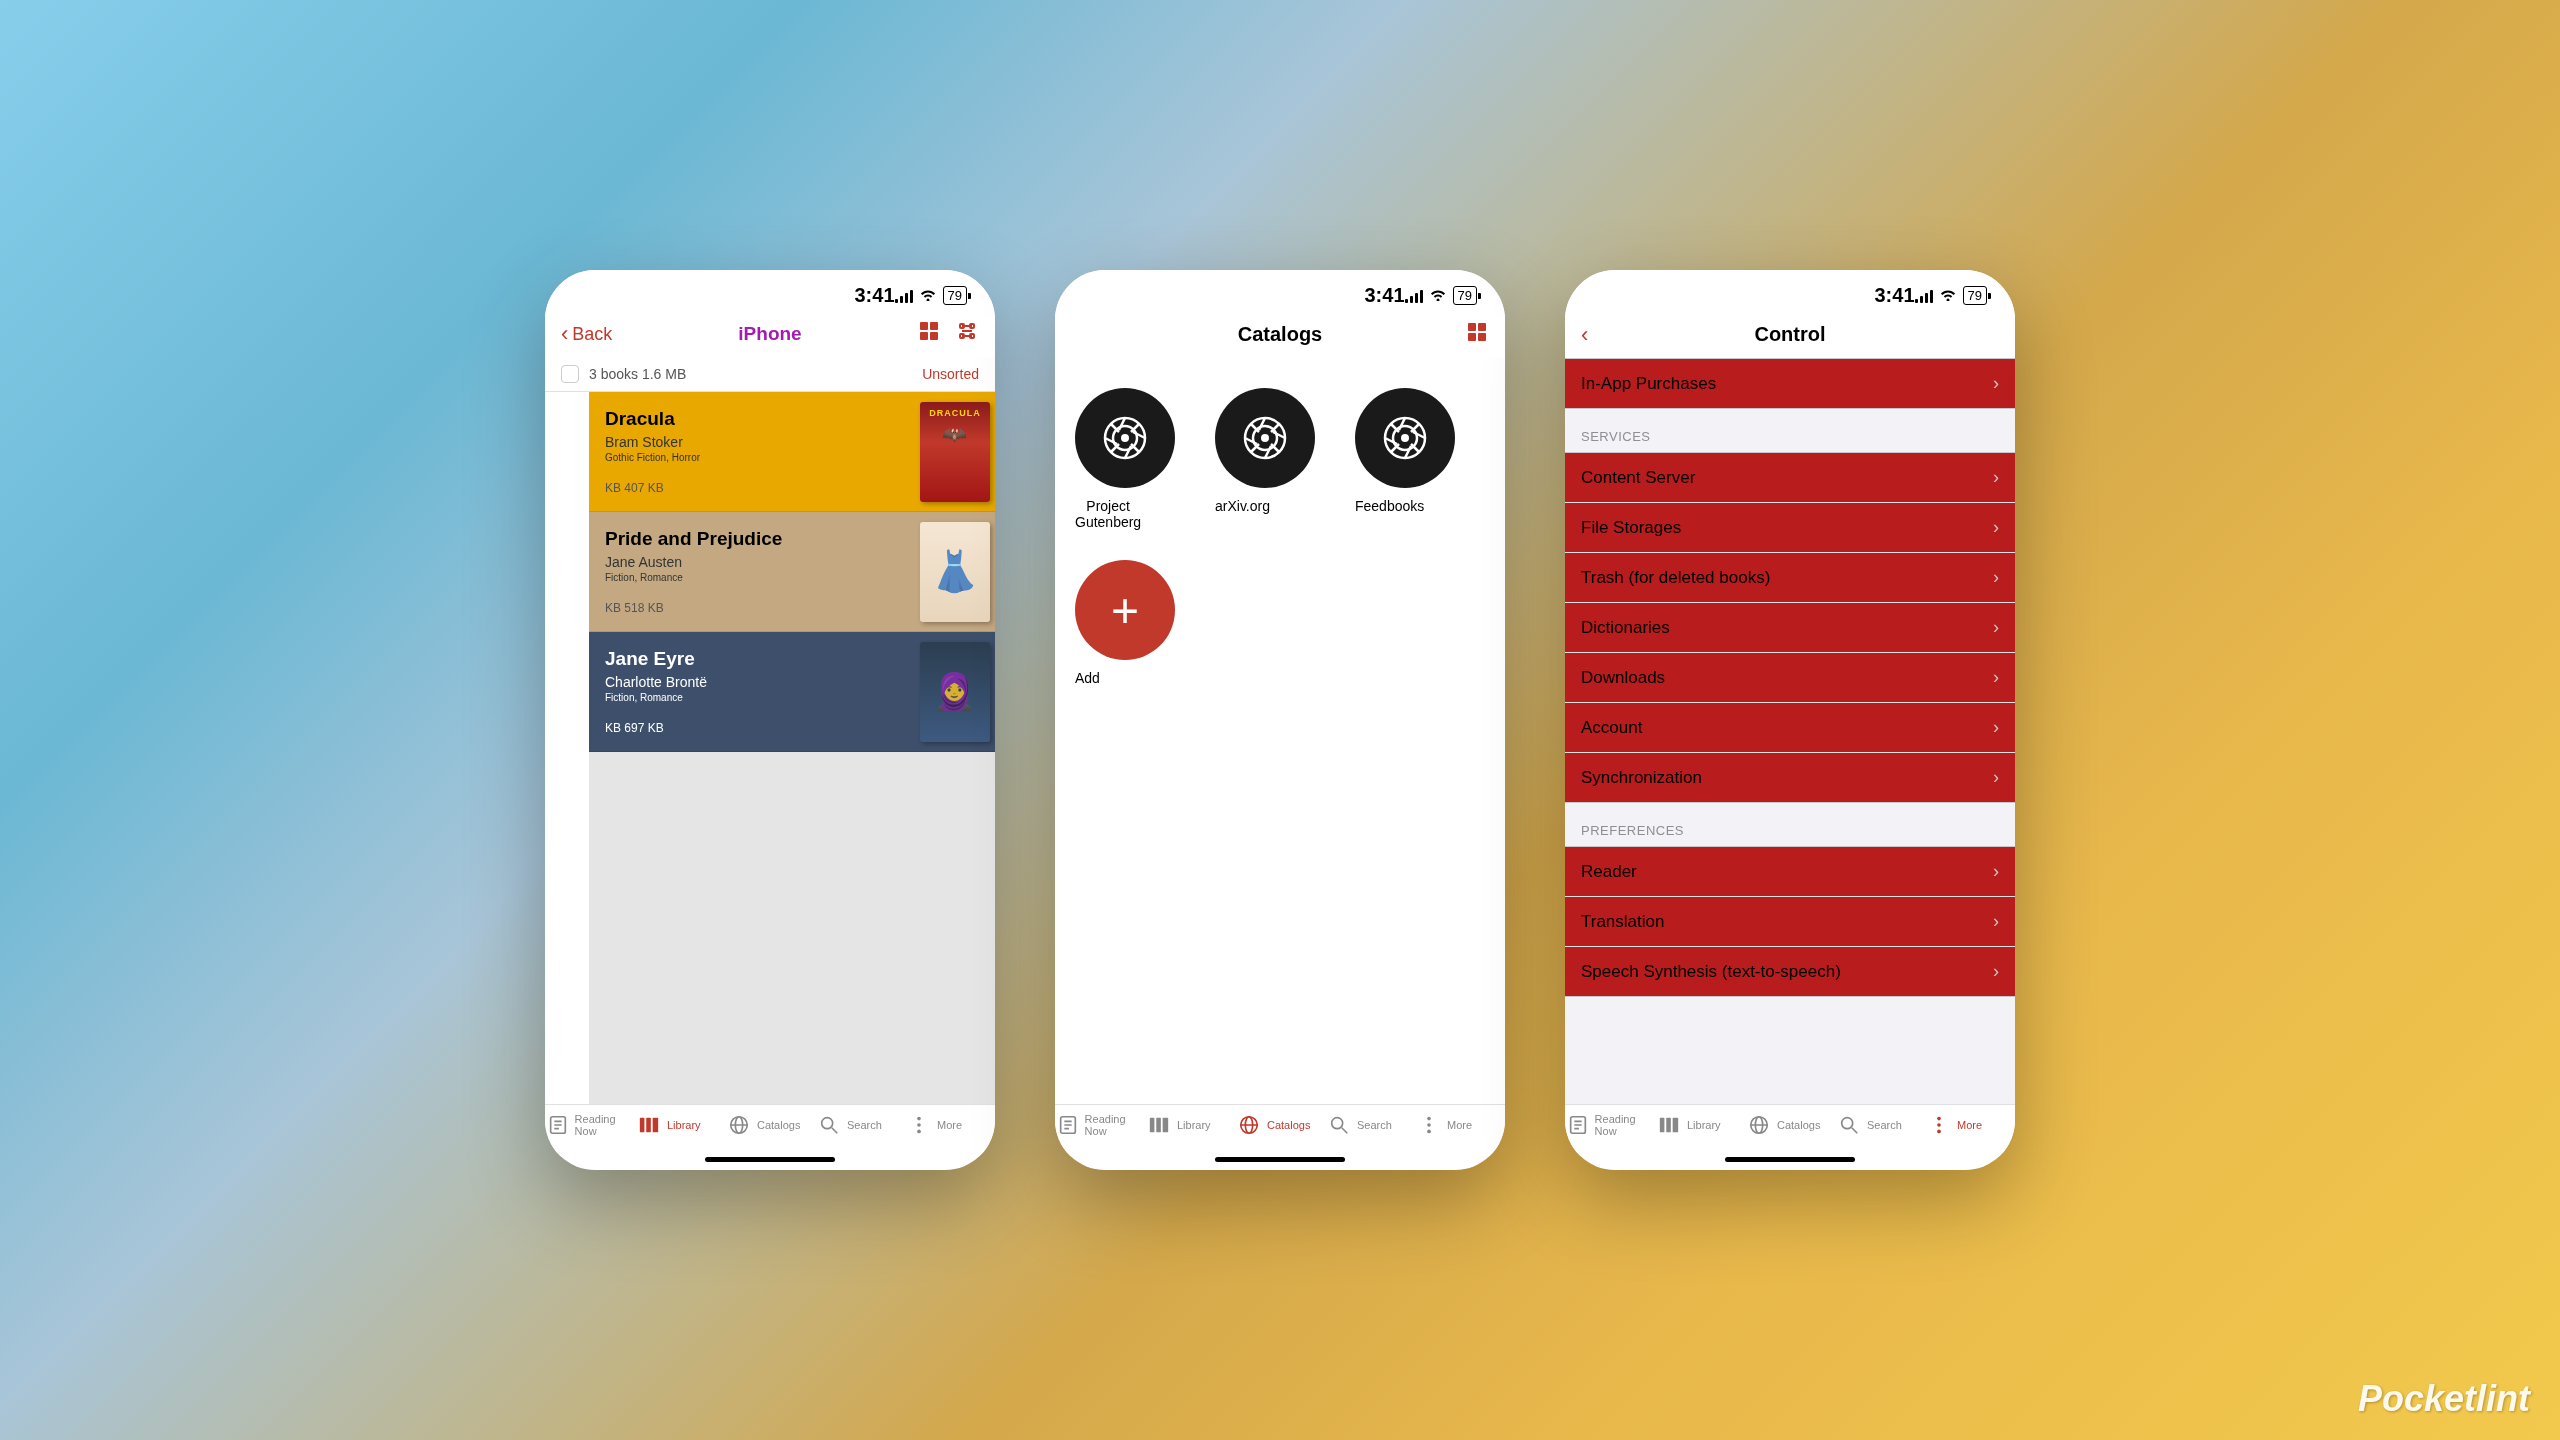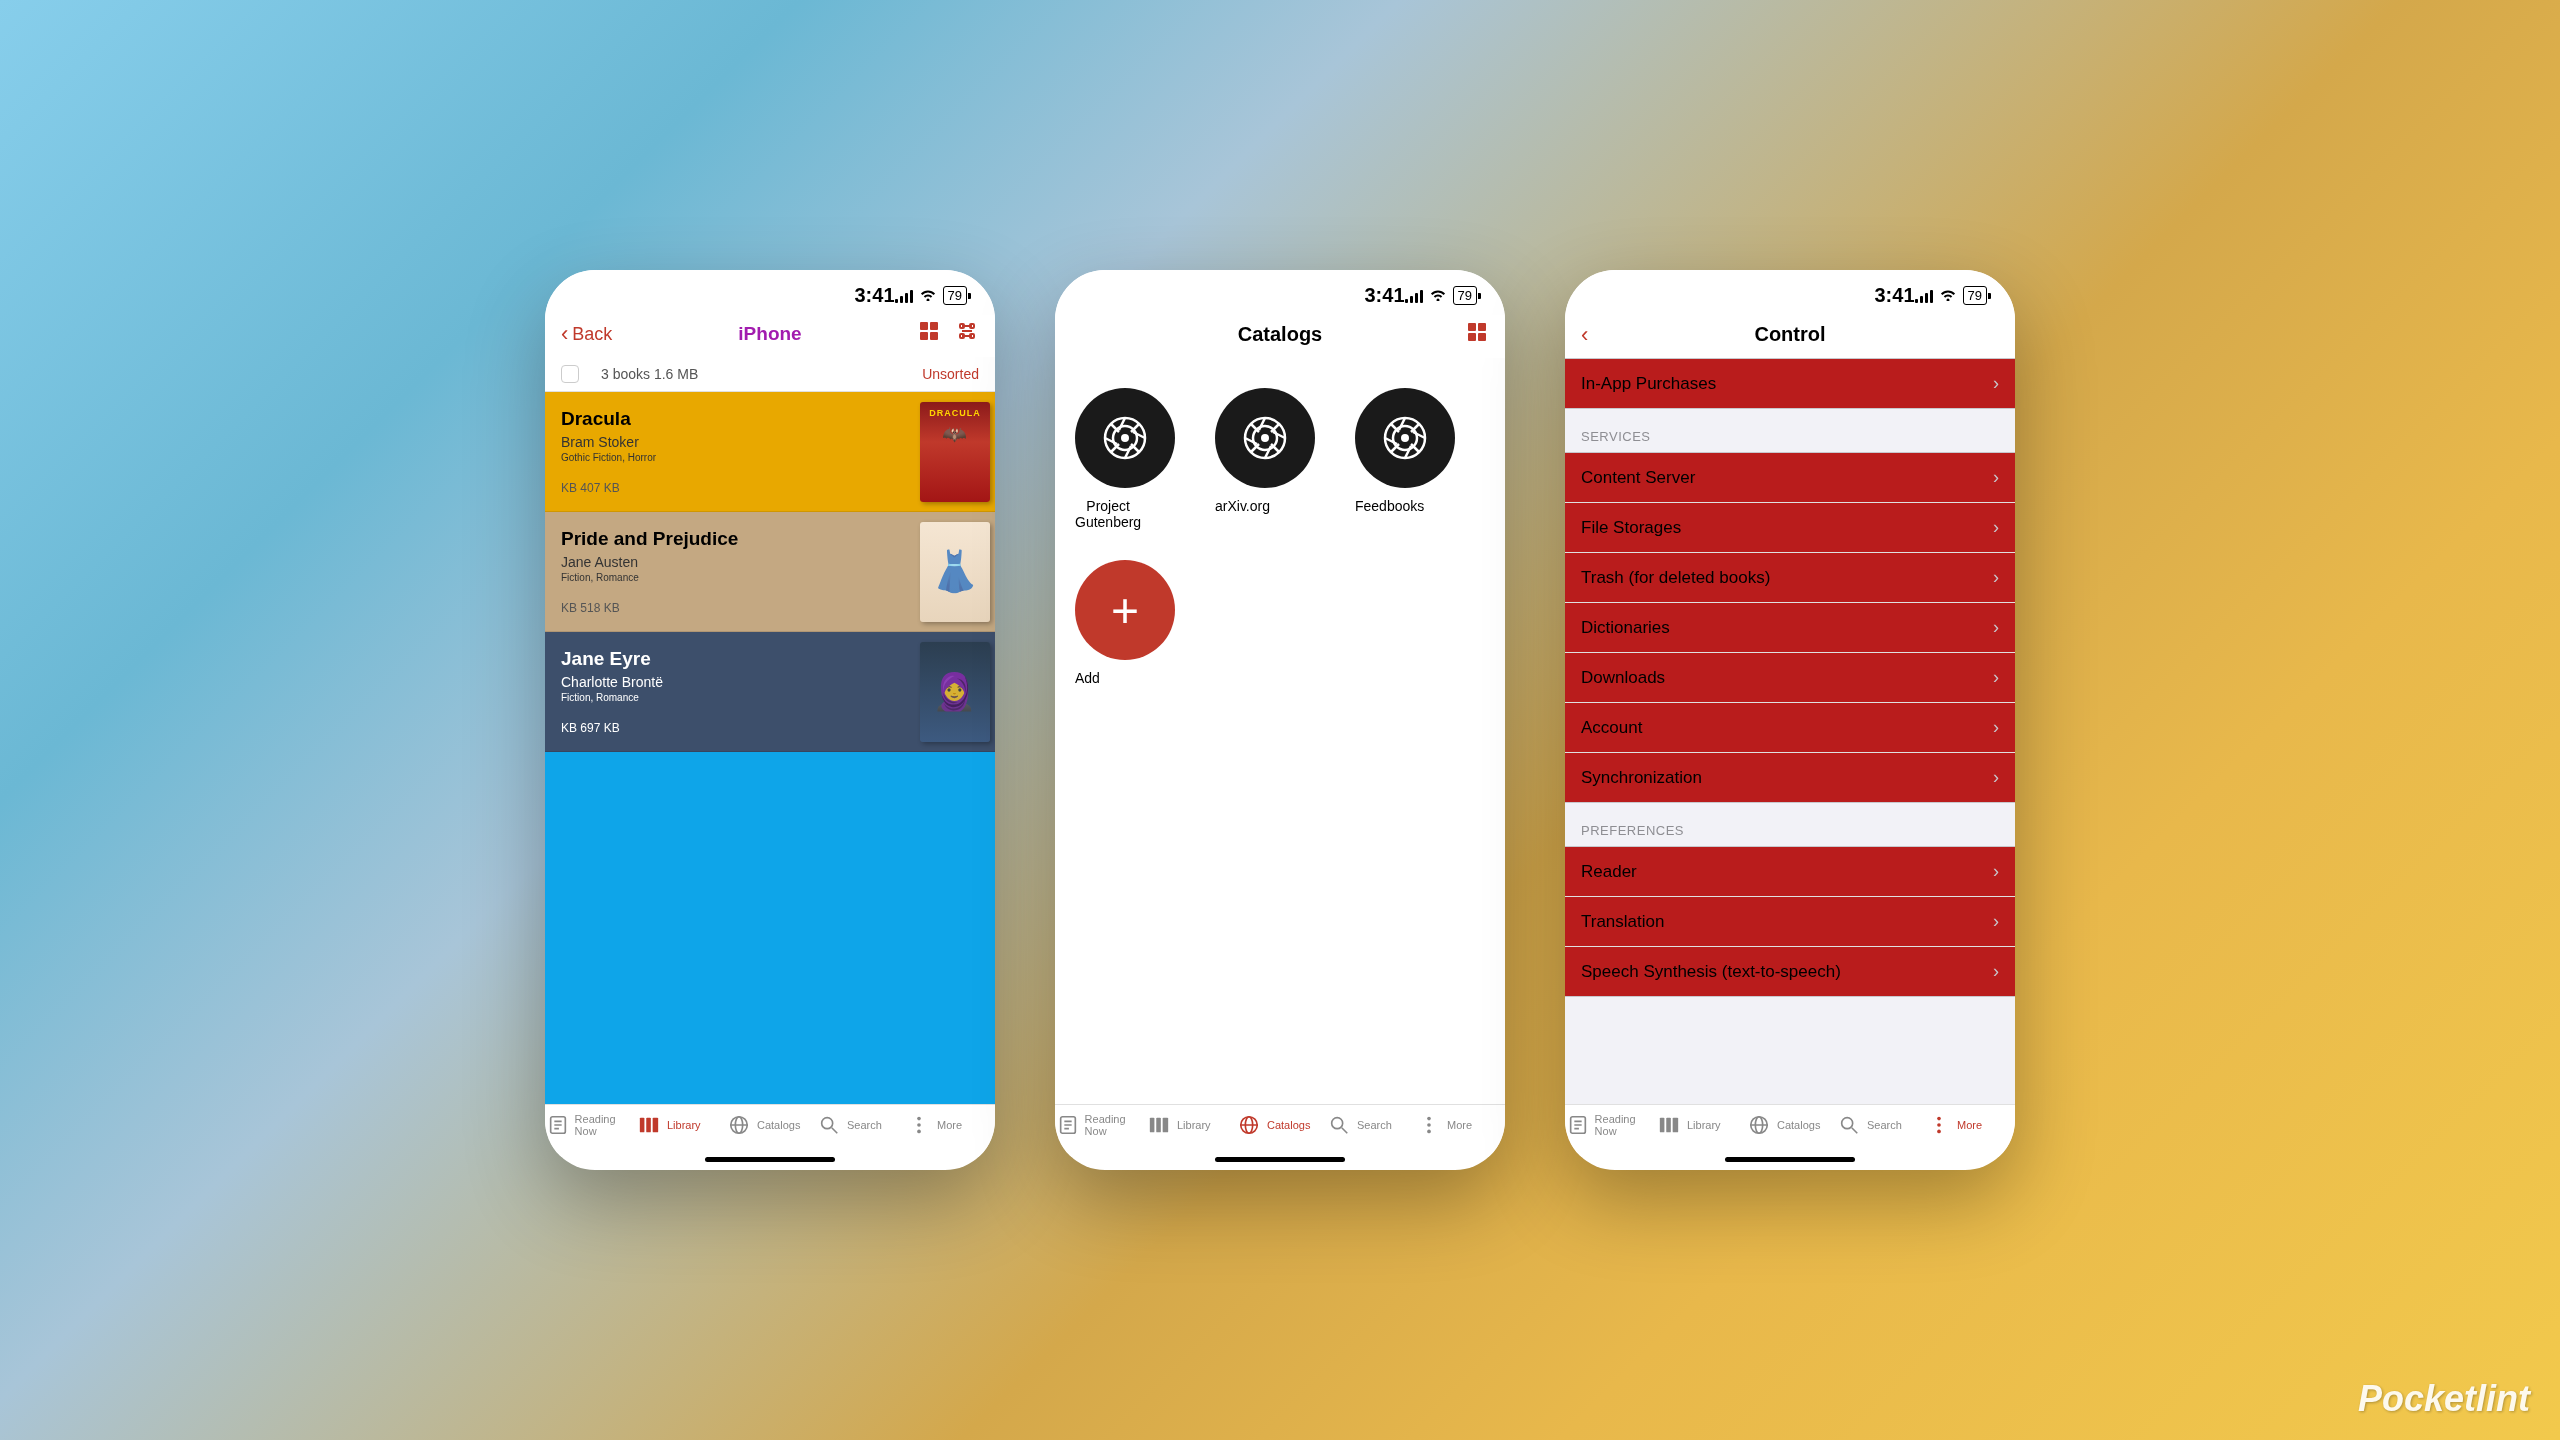"3 books 1.6 MB" .books-meta-left { gap: 22px -> 10px }
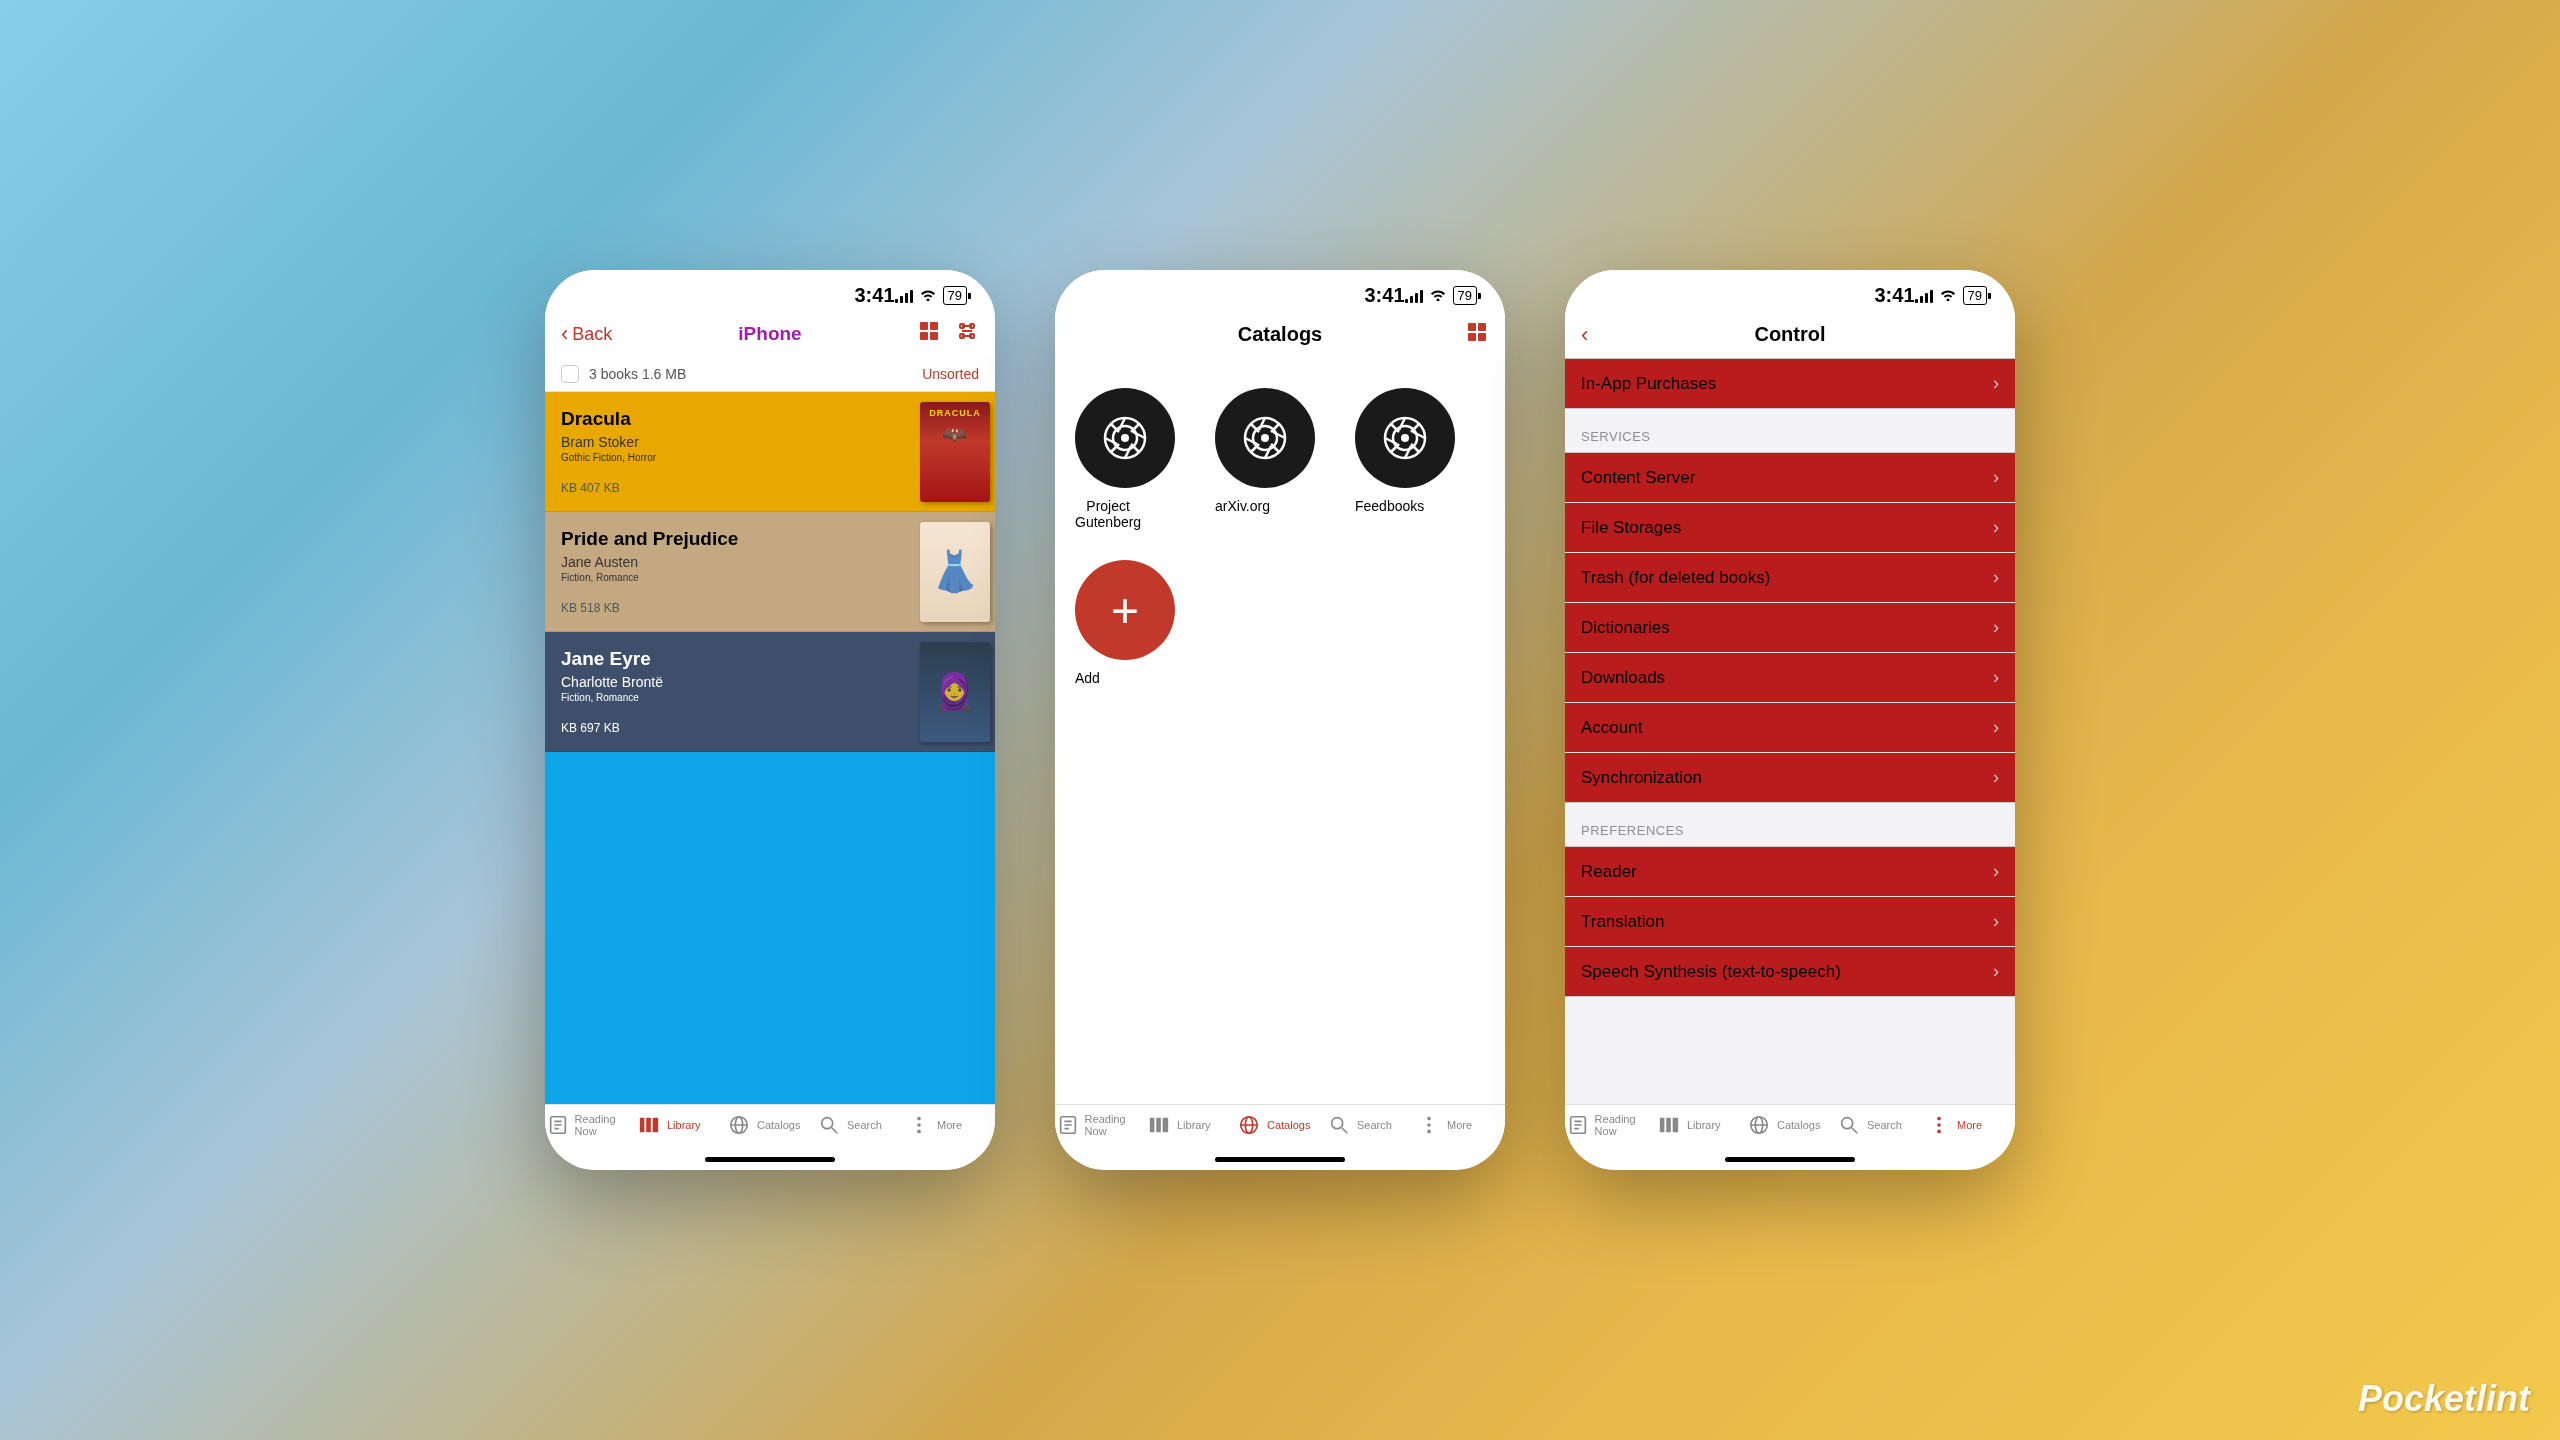"Dracula" .books-list { background: #0ea5e9 -> #e5e5e5; margin-left: none -> 44px }
